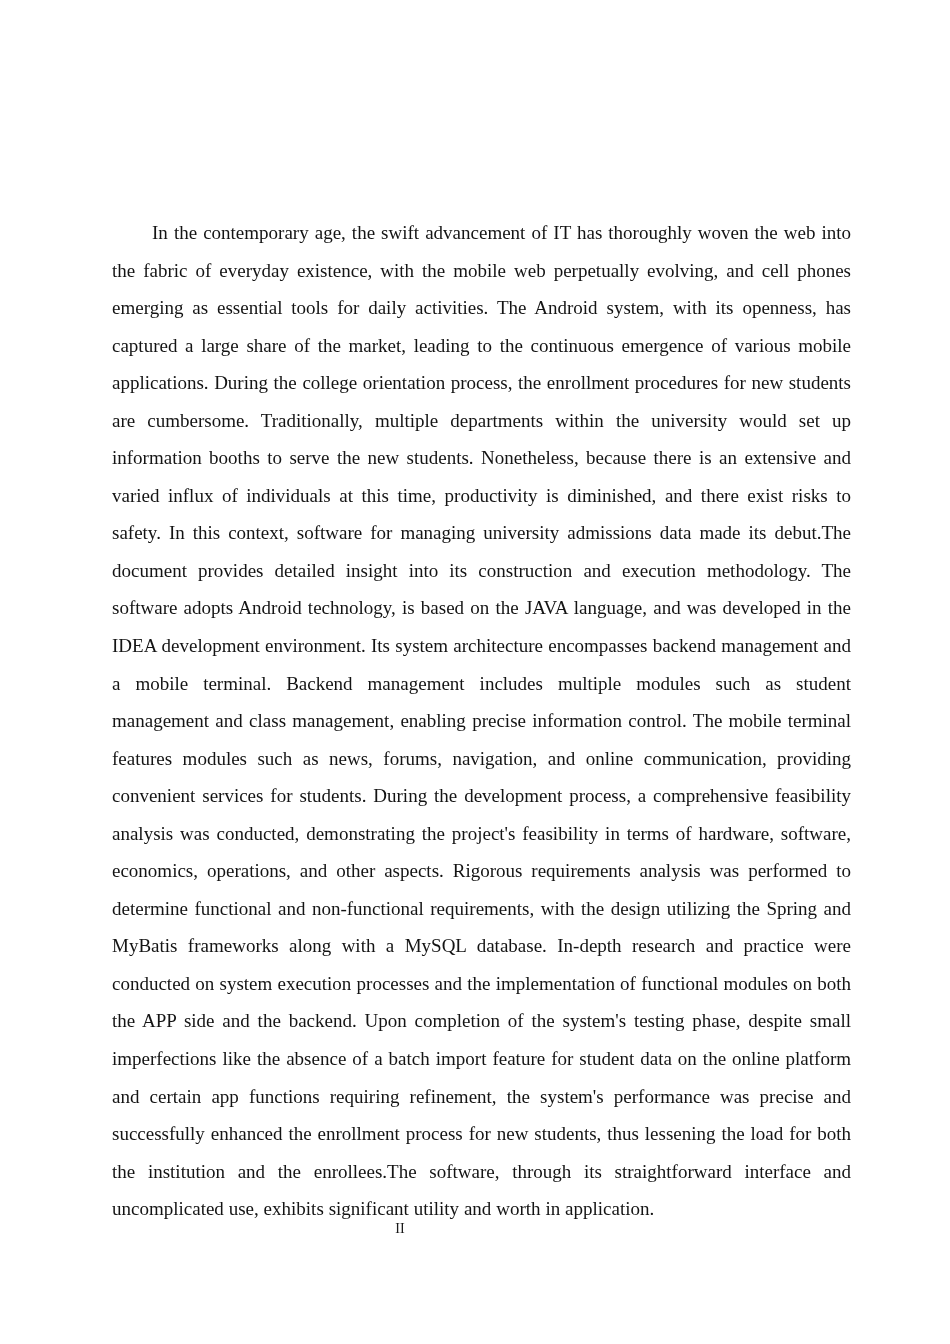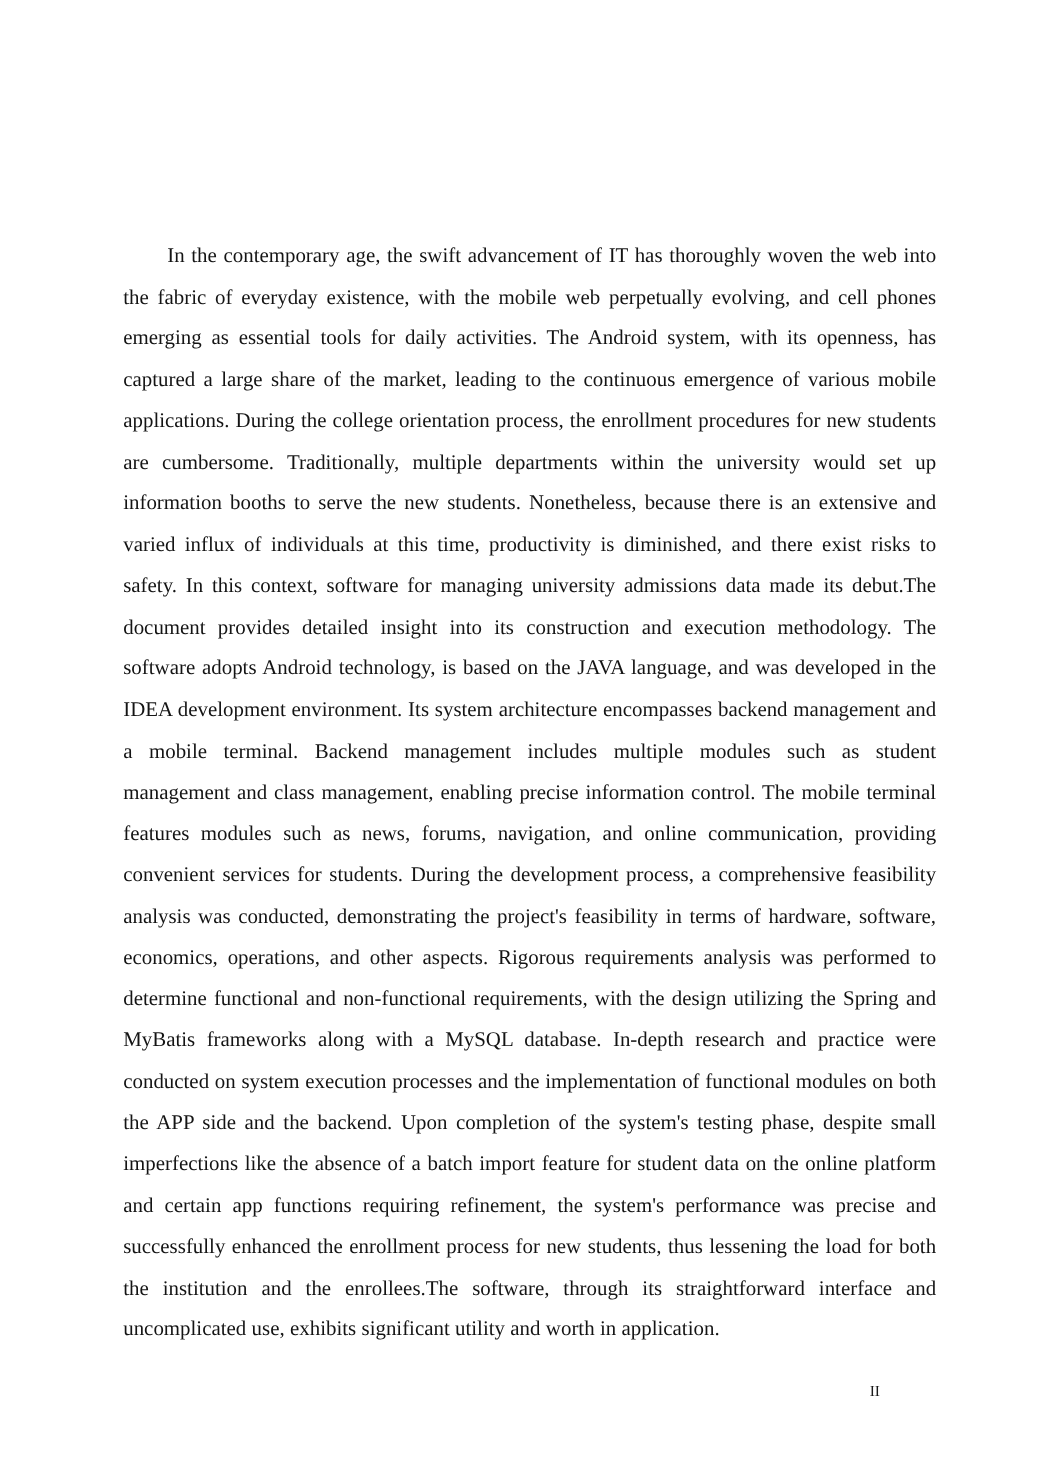"II" .page-footer { text-align: right -> center; top: 1257px -> 1220px }
